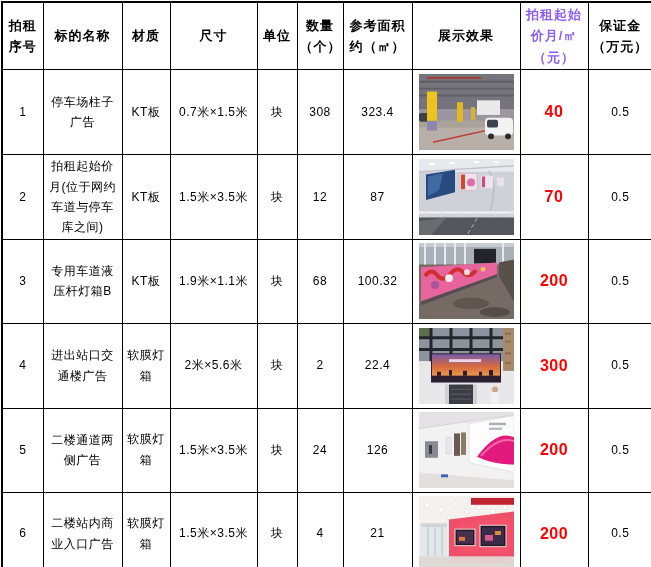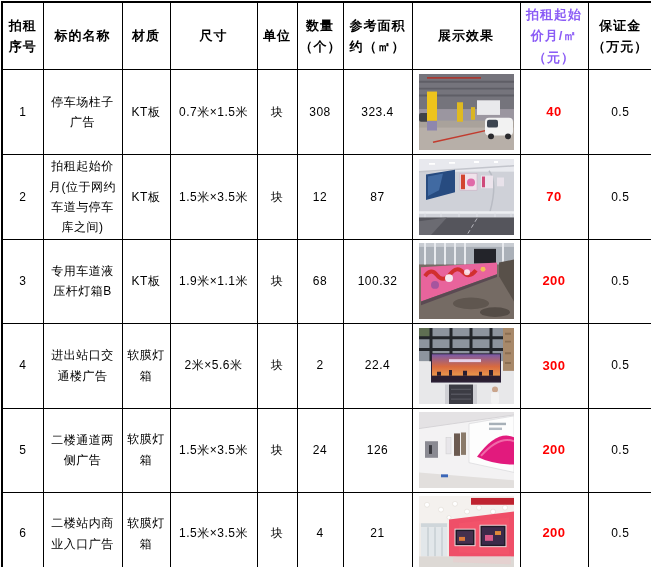"40" td.price { font-size: 13px -> 16px }
